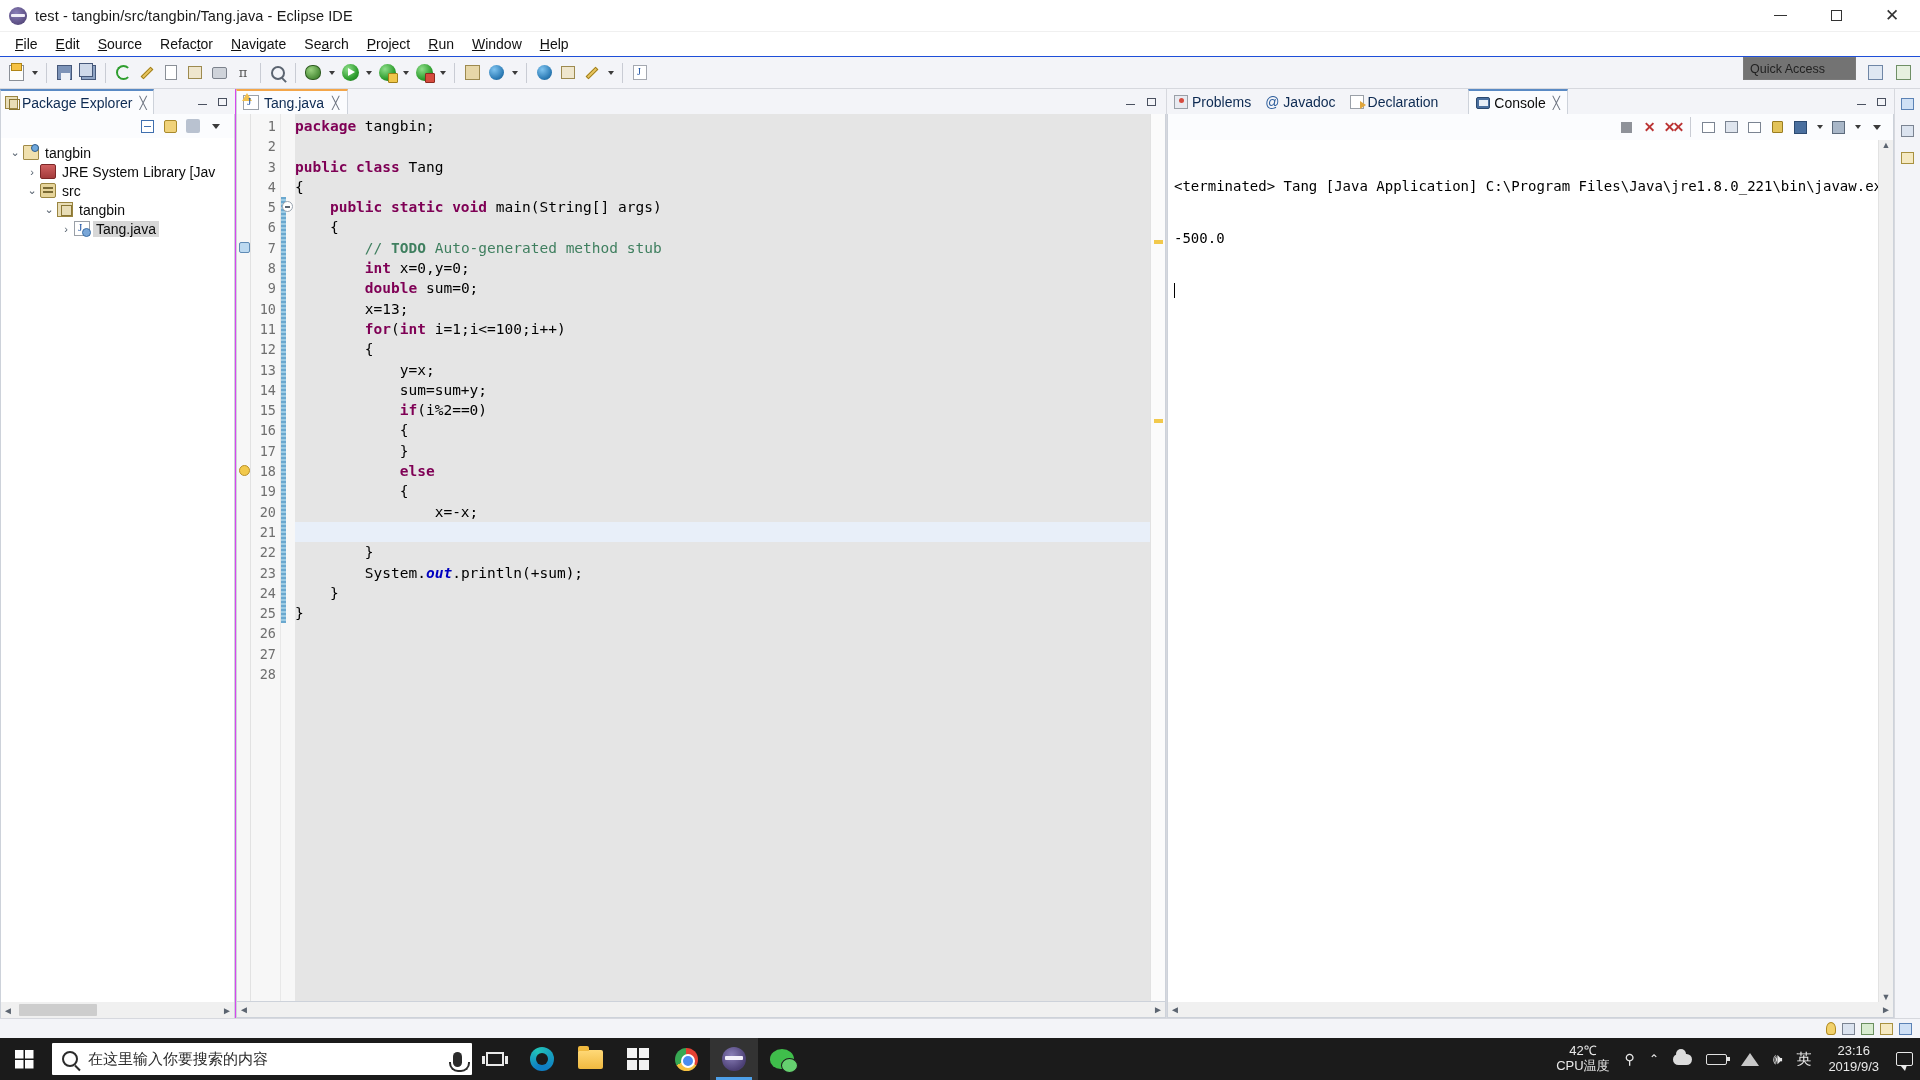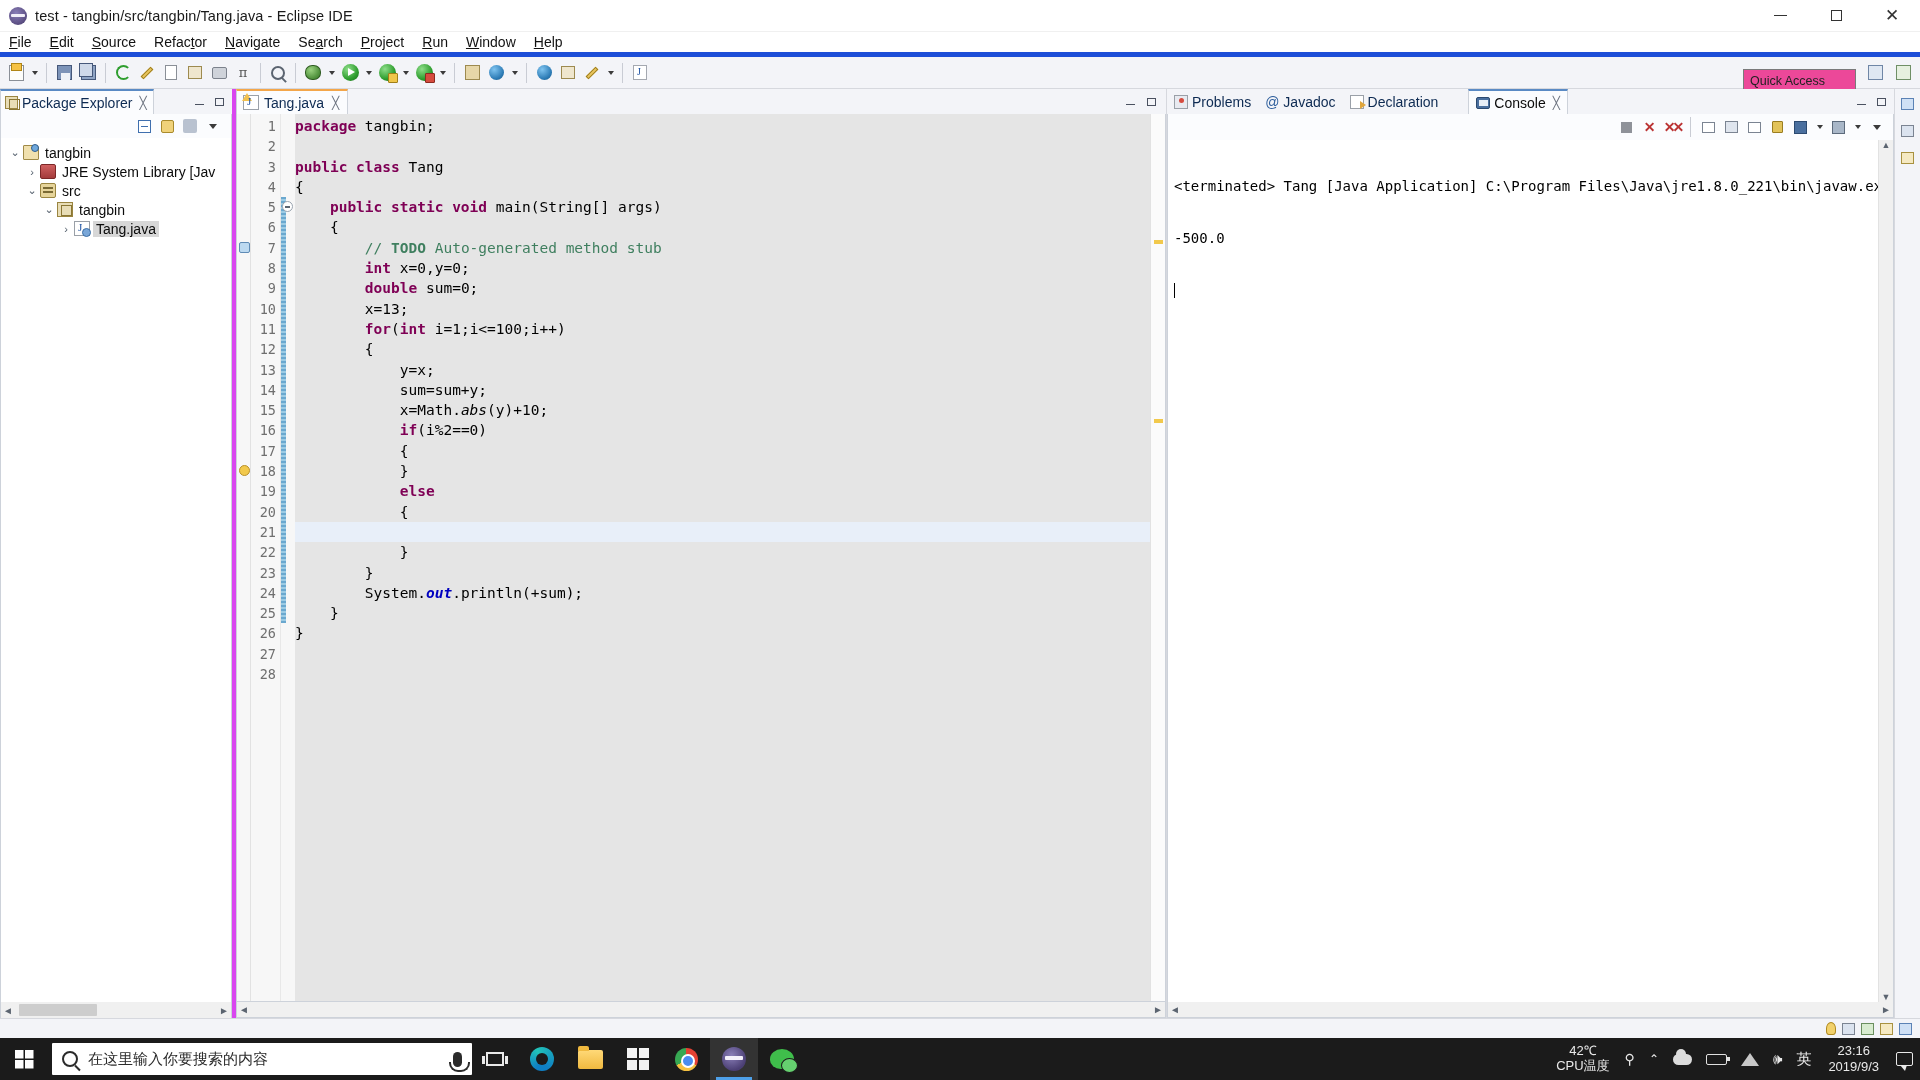"File" .menubar { border-bottom: 5px solid #1d4ed8 -> 1px solid #1d4ed8; padding-left: none -> 6px }
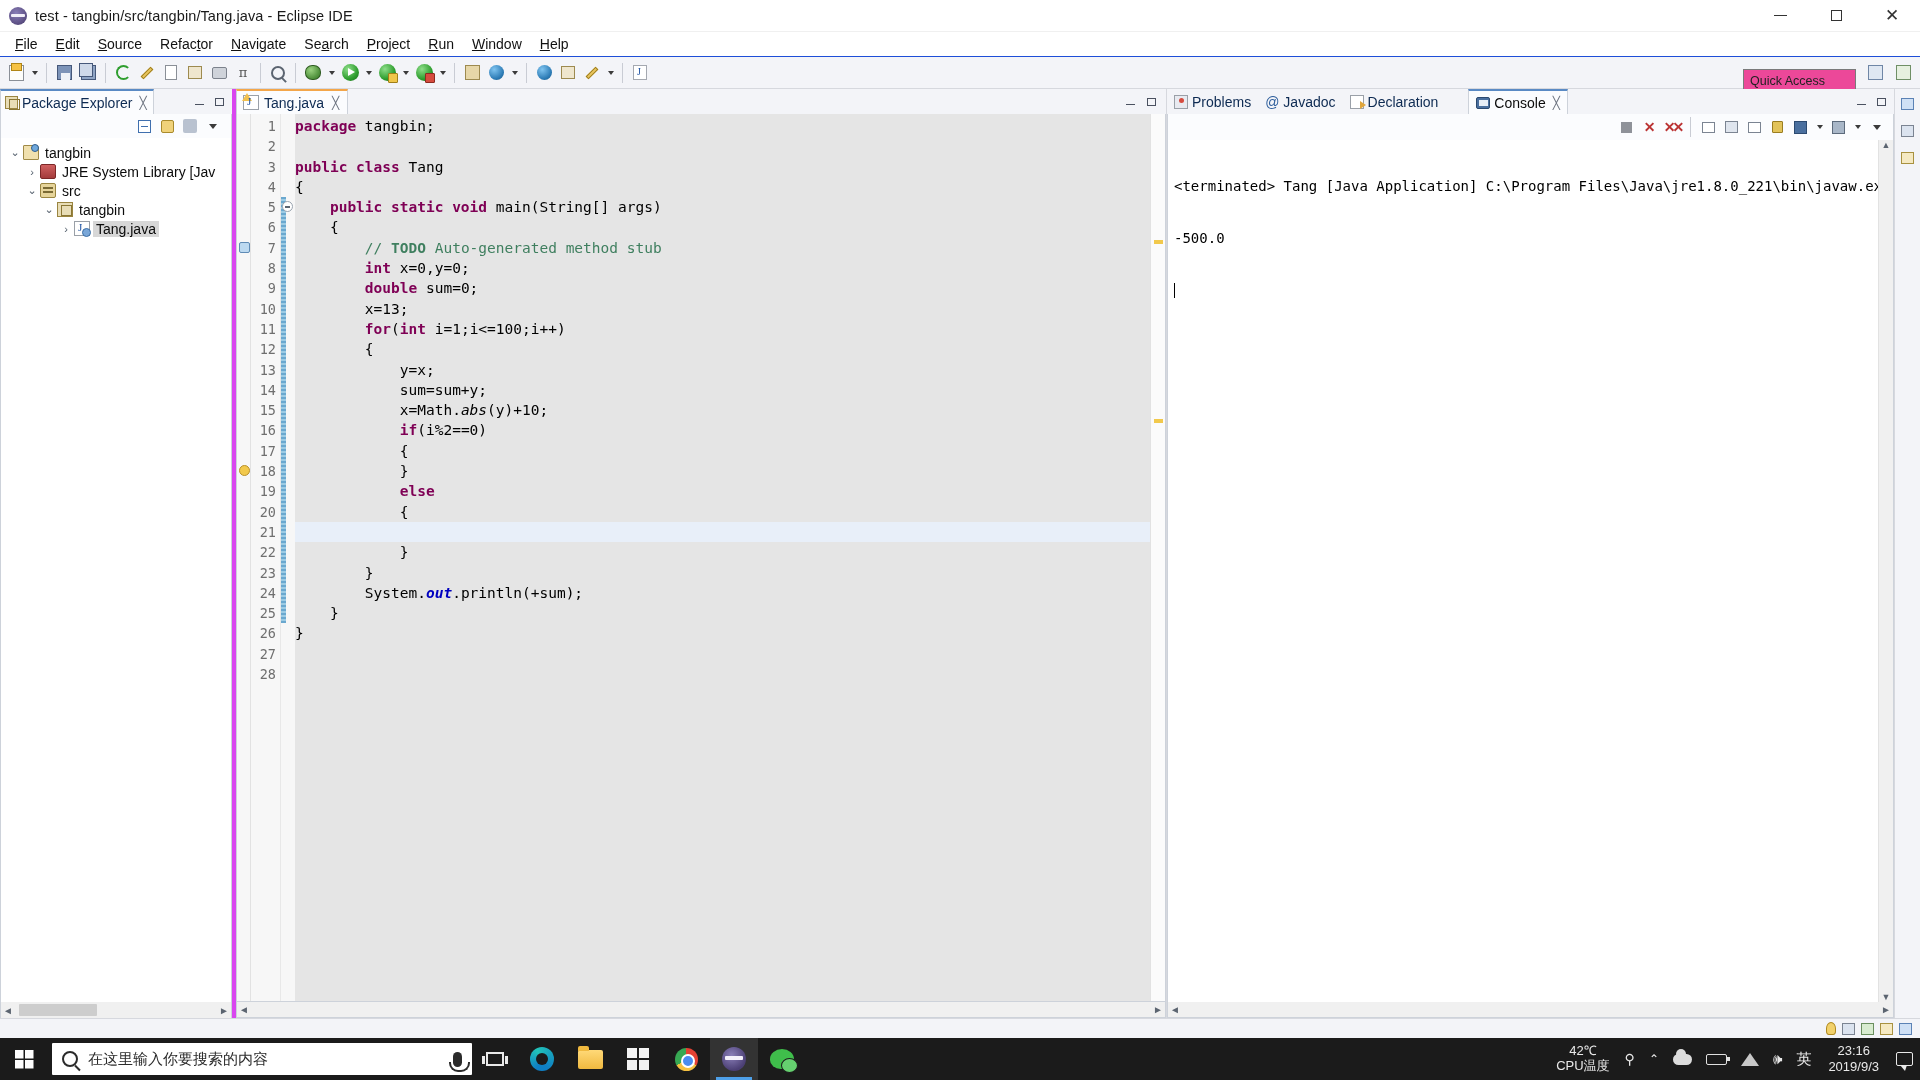"Quick Access" .quick-access { background: #ec4899 -> #737373; top: 12px -> 0 }
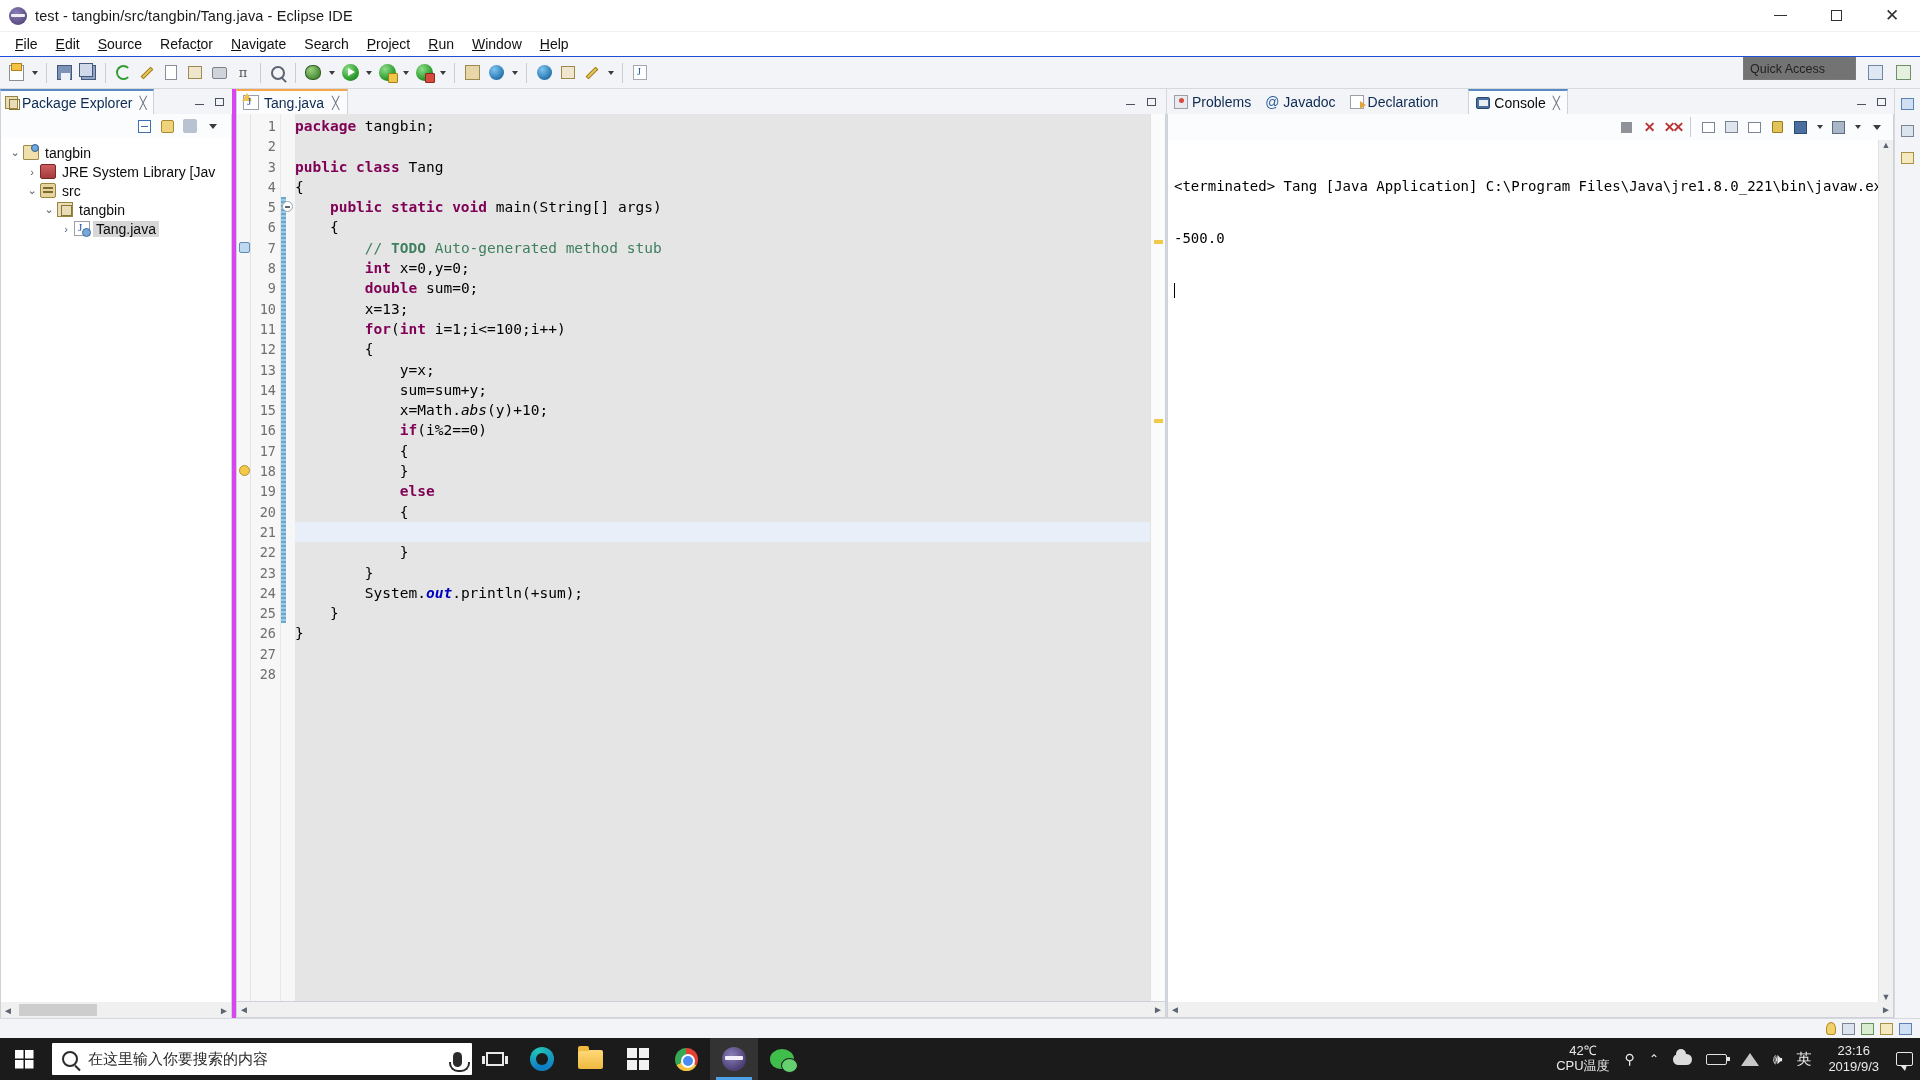"Package Explorer" .view-pkg { border-right: 4px solid #d946ef -> 1px solid #d946ef }
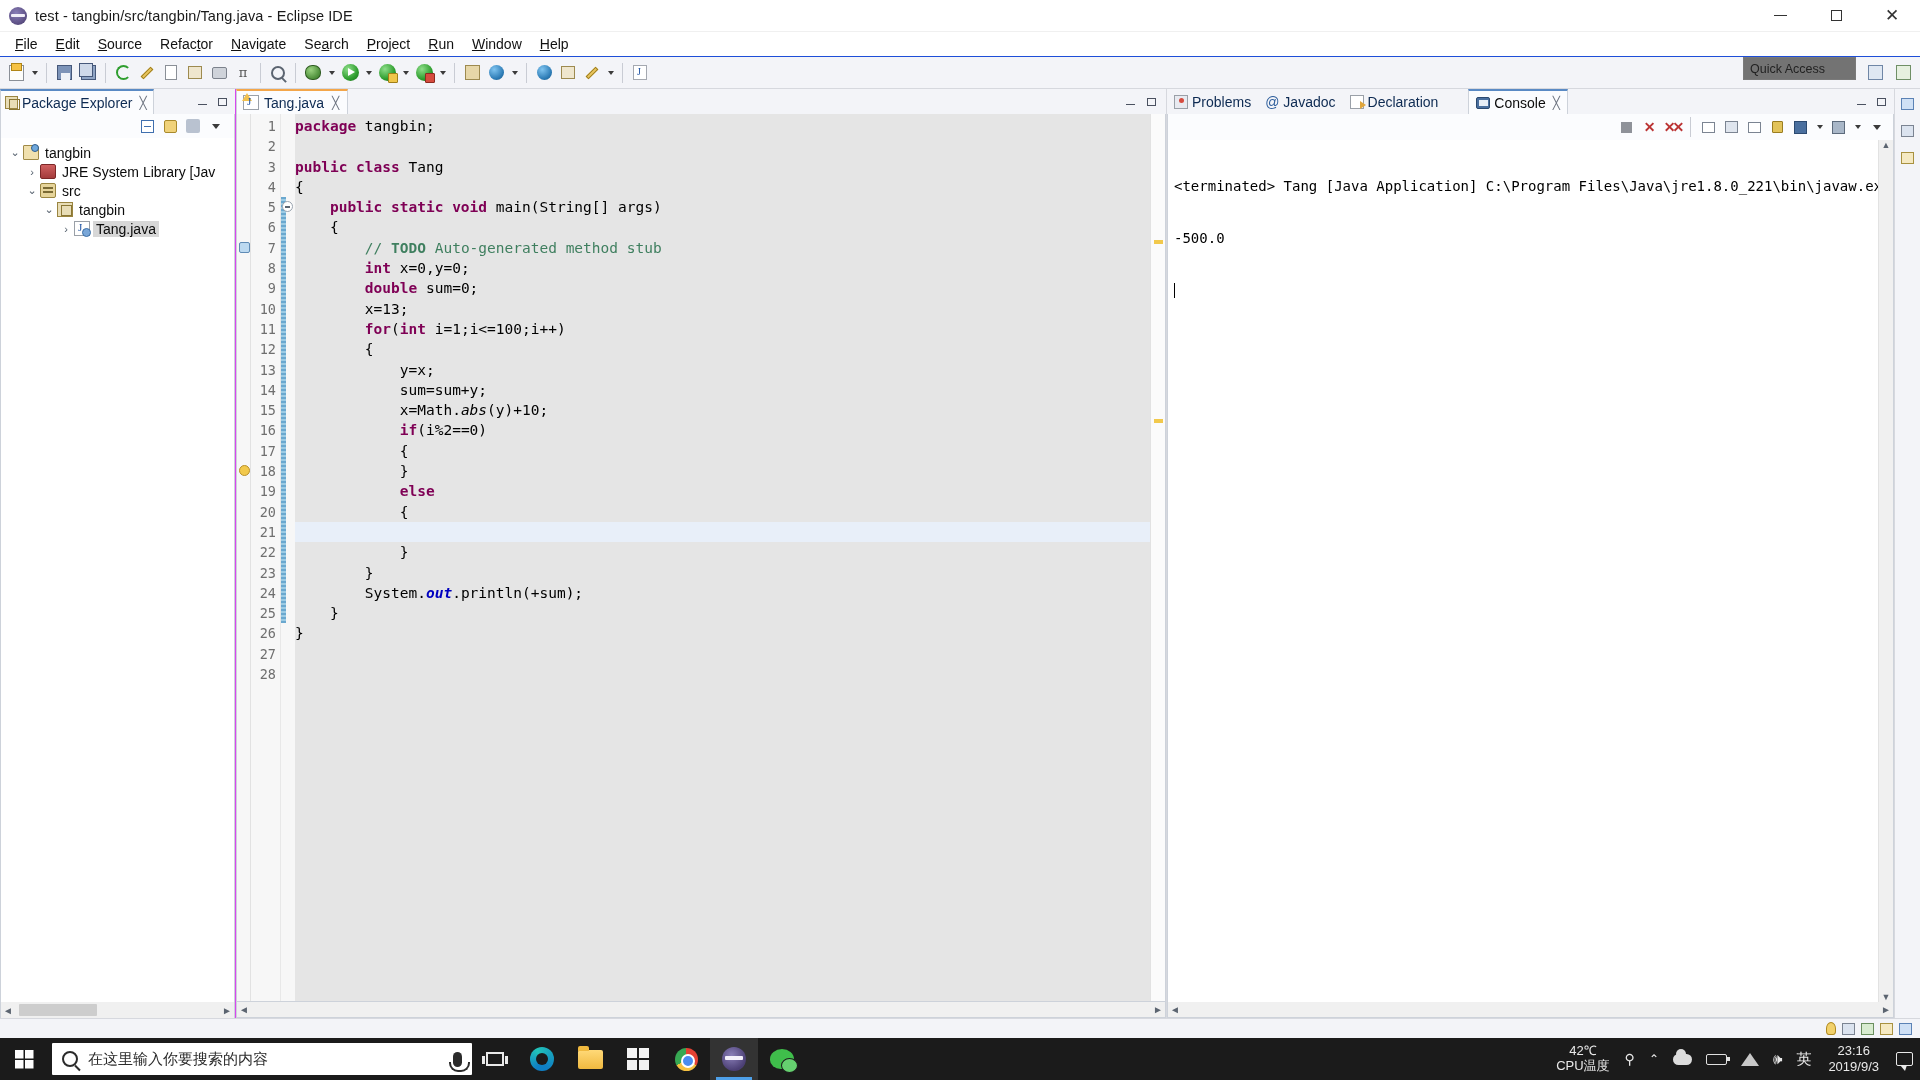"x=Math.abs(y)+10;" div.code-line { html: <div> x=Math.<span>abs</span>(y)+10;</div> -> none }
